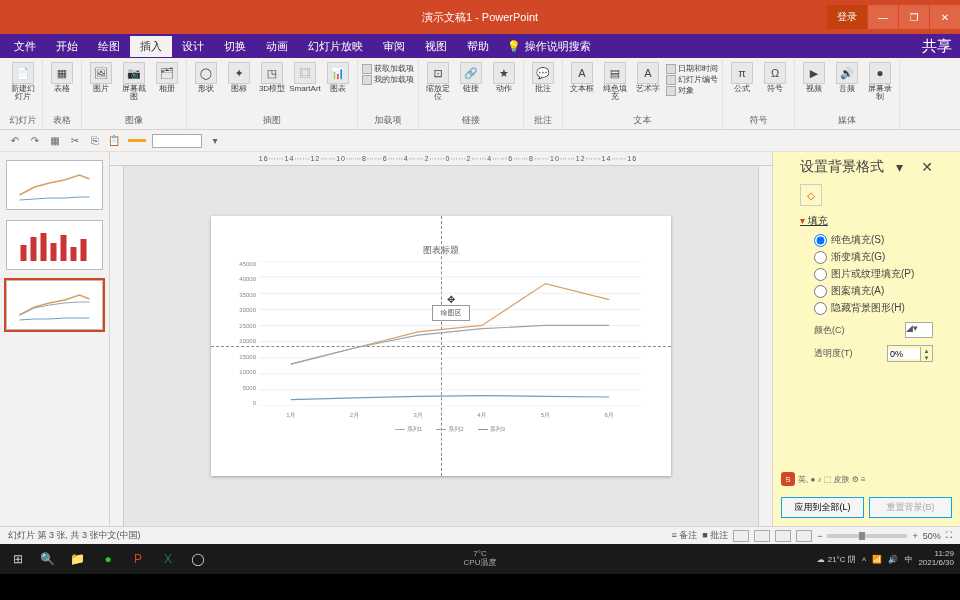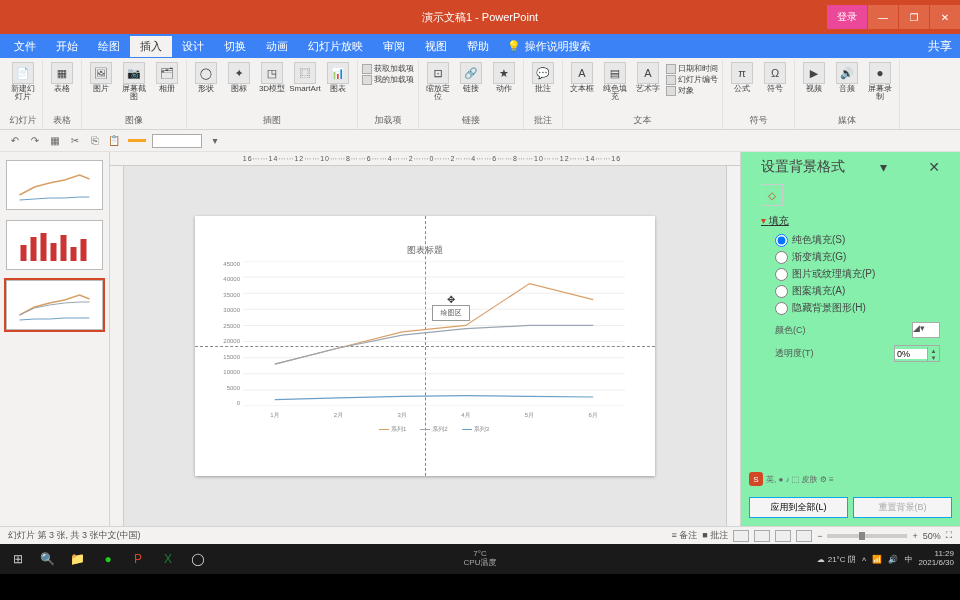"登录" .title-bar .right .login { background: #ec4899 -> #c2410c }
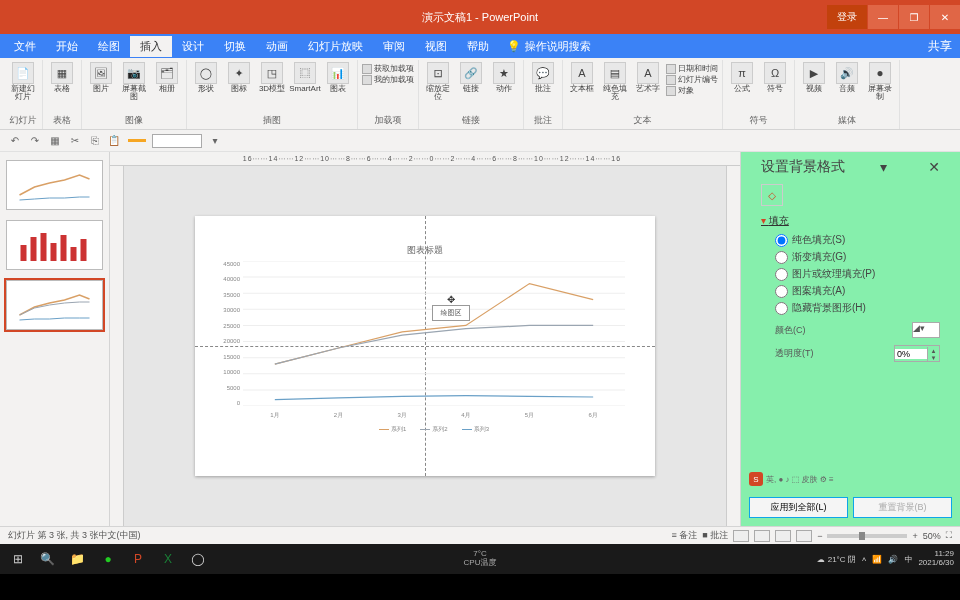"文件" .menu-bar { background: #3b82f6 -> #4c1d95 }
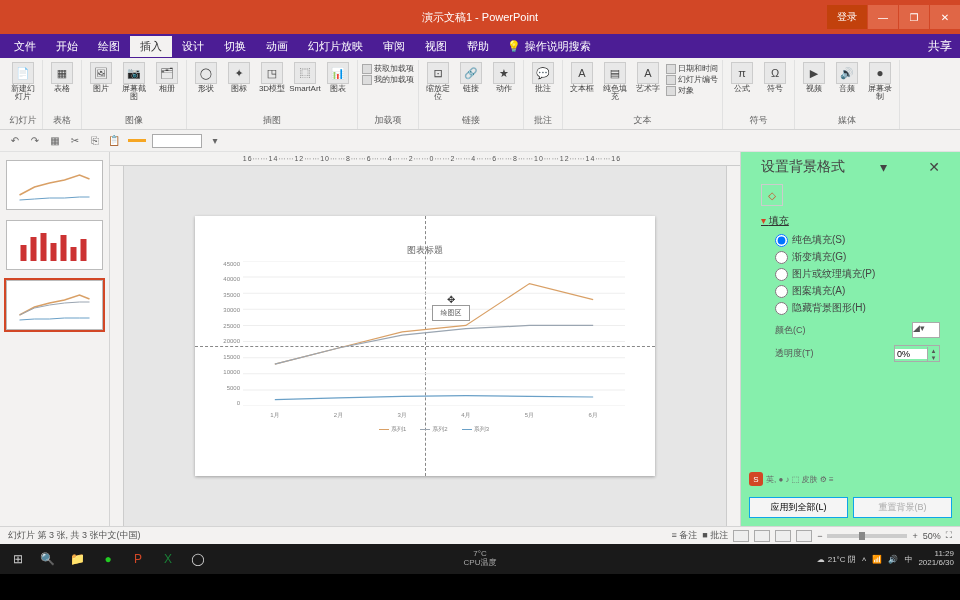"共享" .menu-bar .share { font-size: 12px -> 15px }
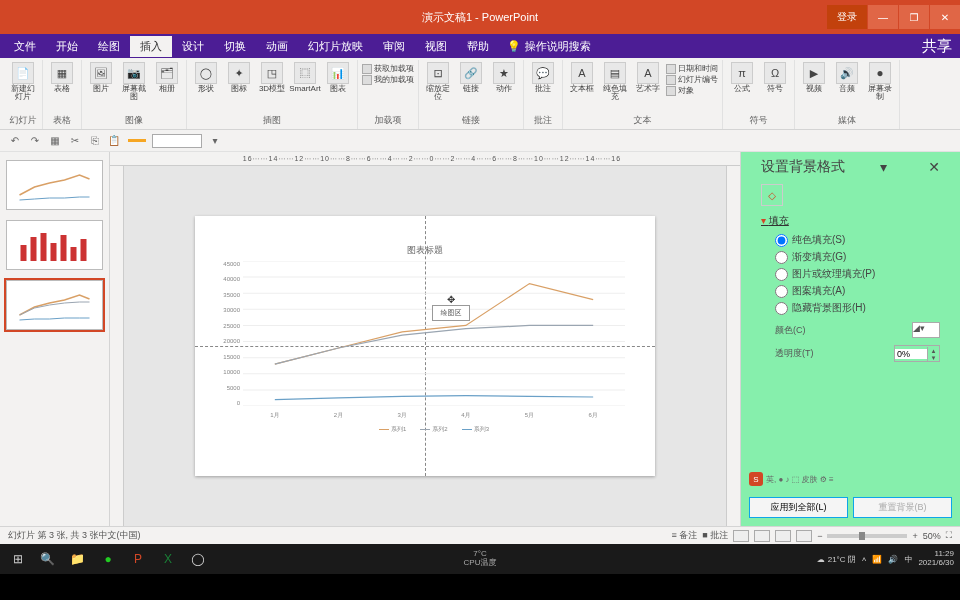"设置背景格式" .format-pane { background: #86efac -> #fef9c3; padding: 6px 20px -> 6px 27px; width: 220px -> 188px }
